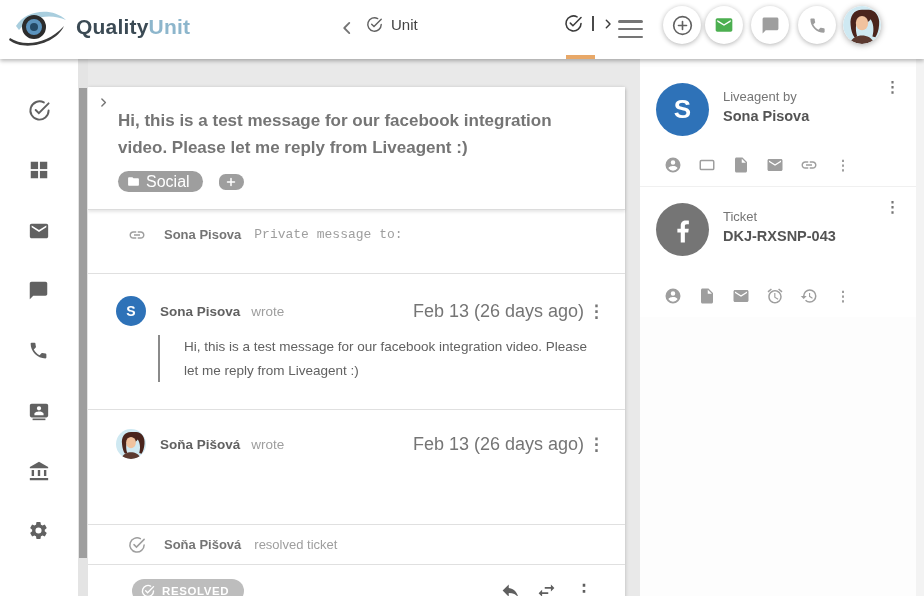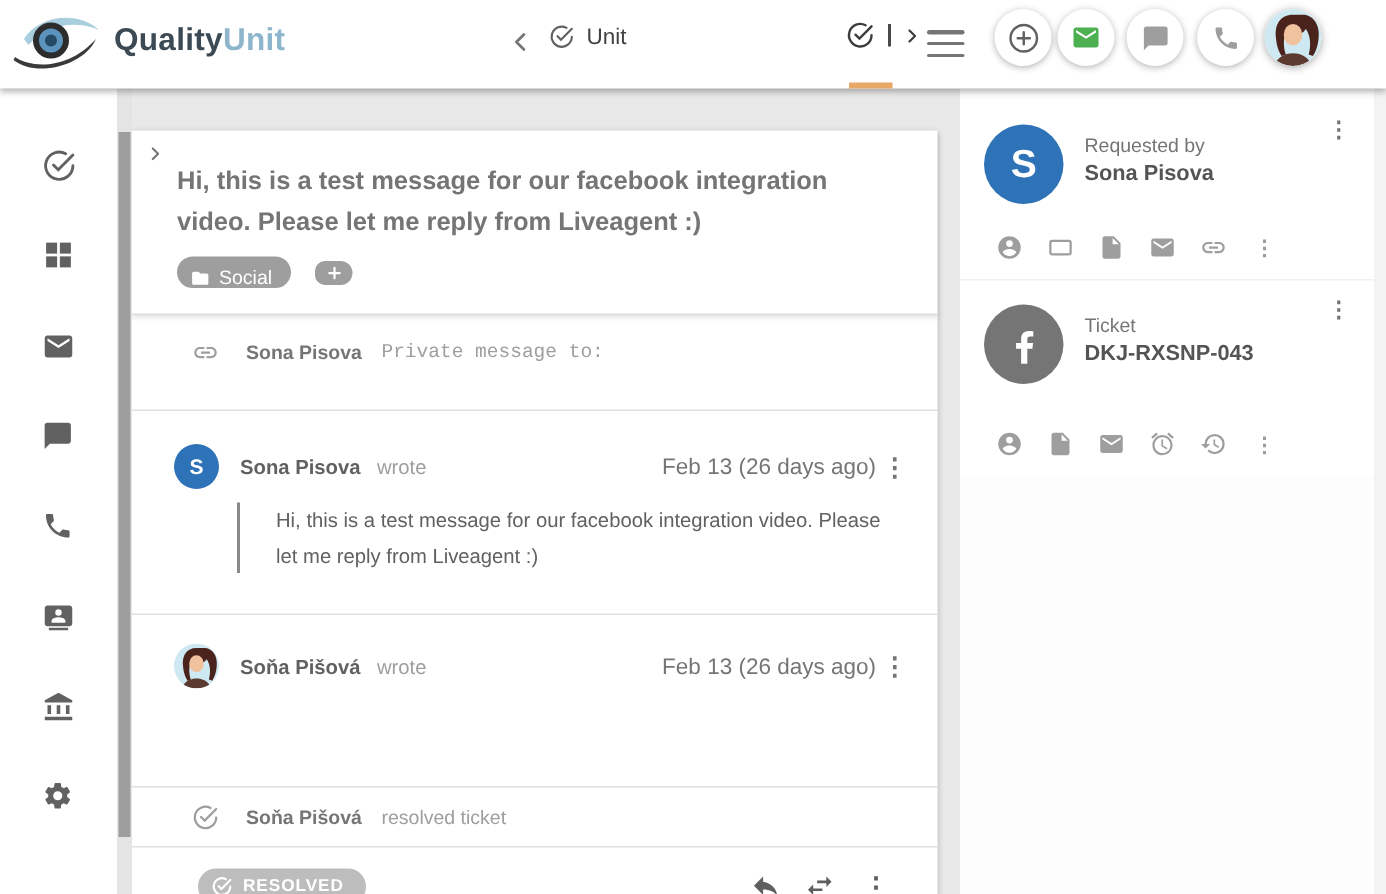"Requested by" div.card-label { text: Requested -> Liveagent }
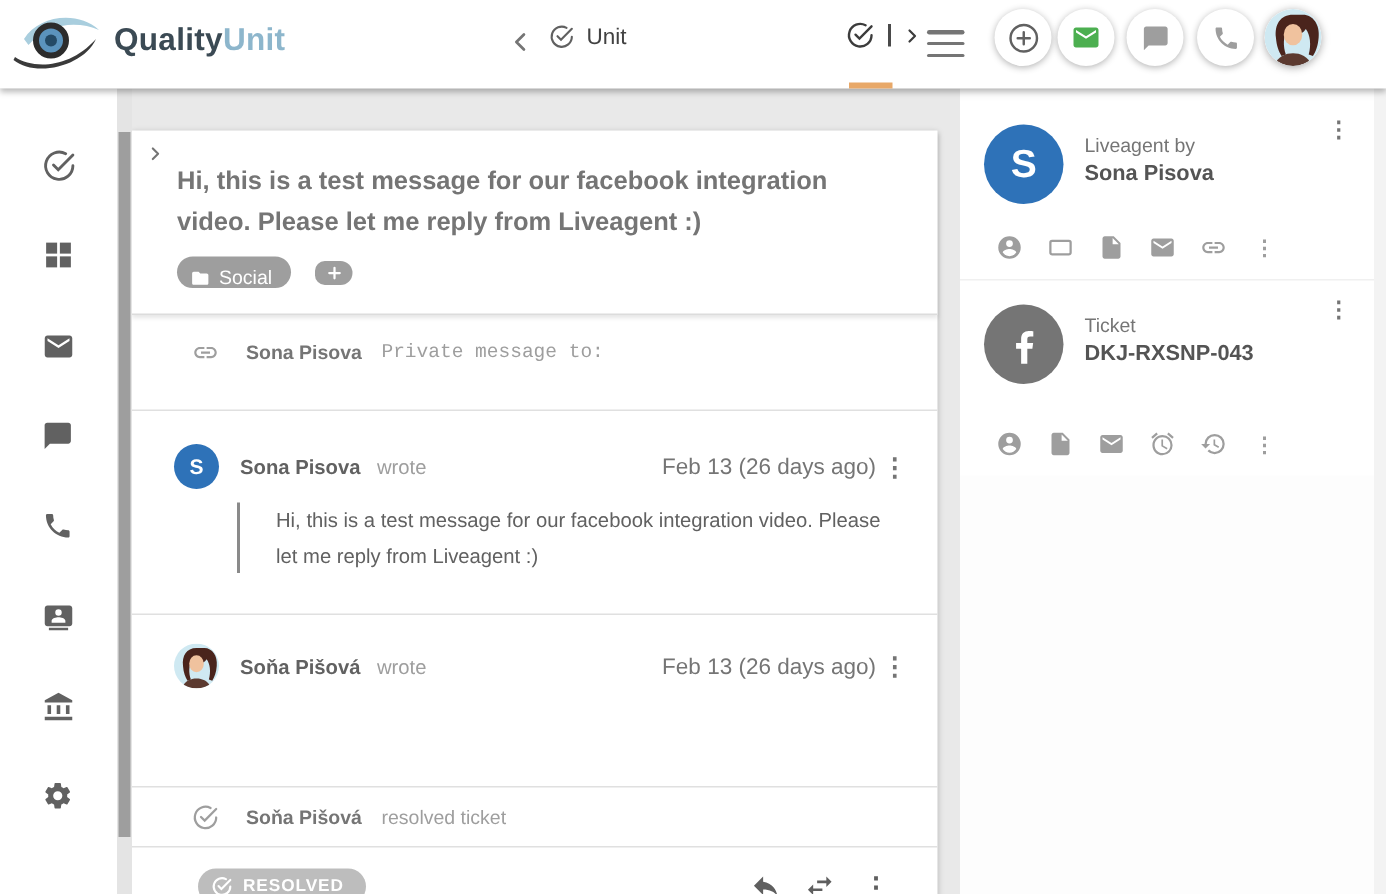"Social" .tag { align-items: flex-end -> center; font-size: 13px -> 16px }
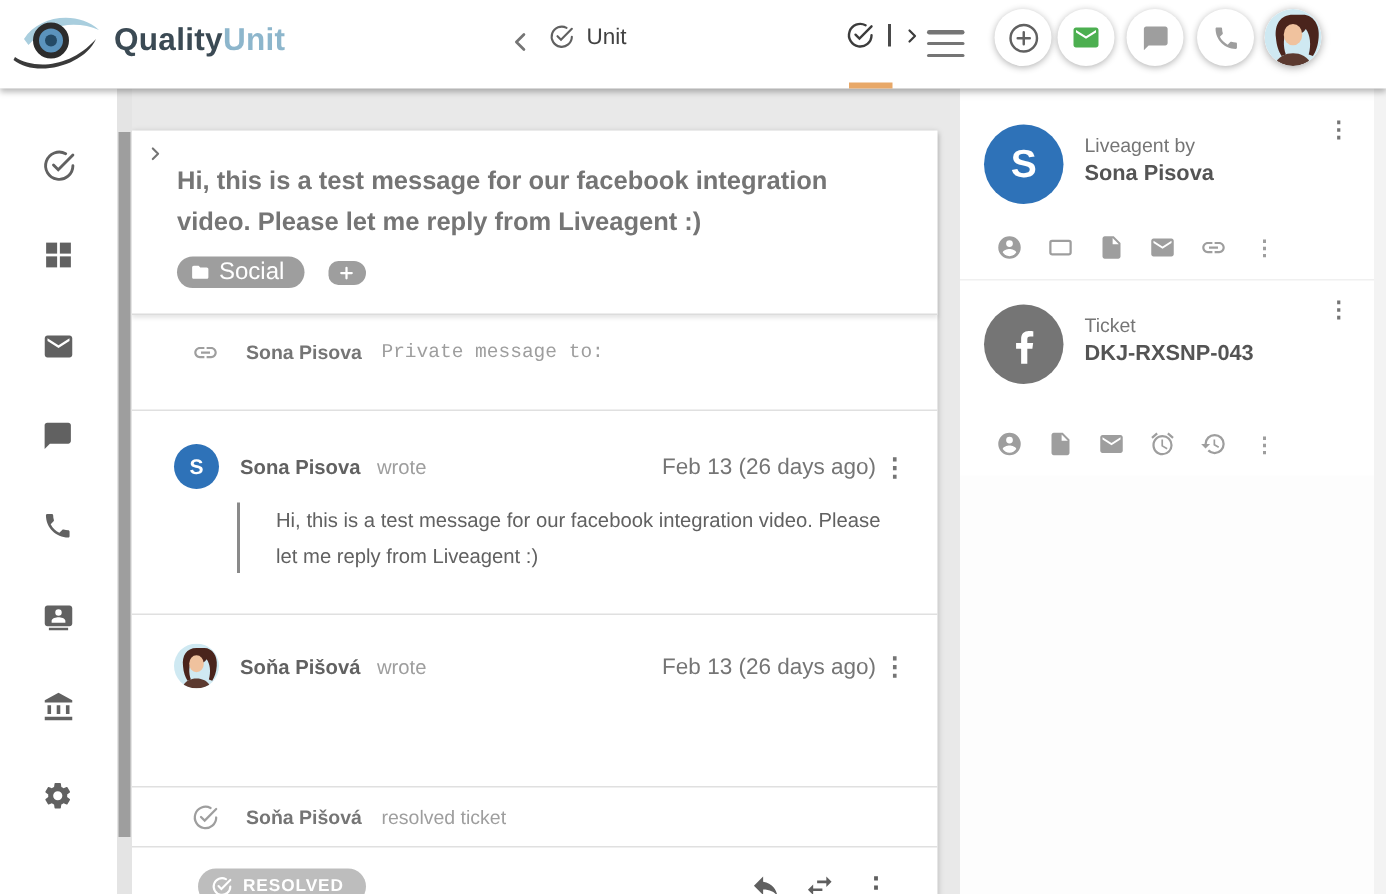"Feb 13 (26 days ago)" .msg-date { font-size: 15px -> 18px }
